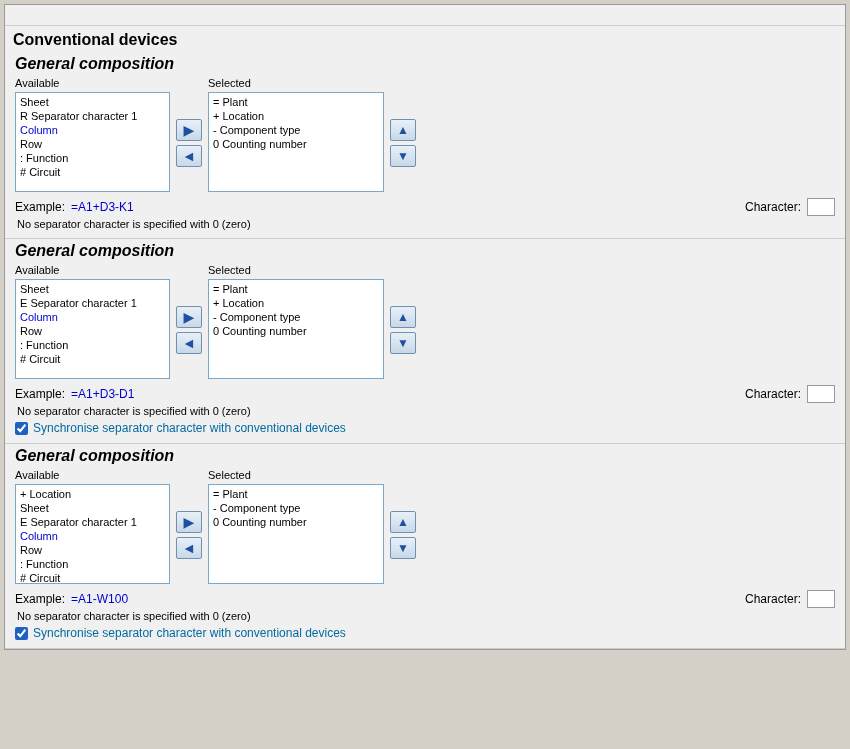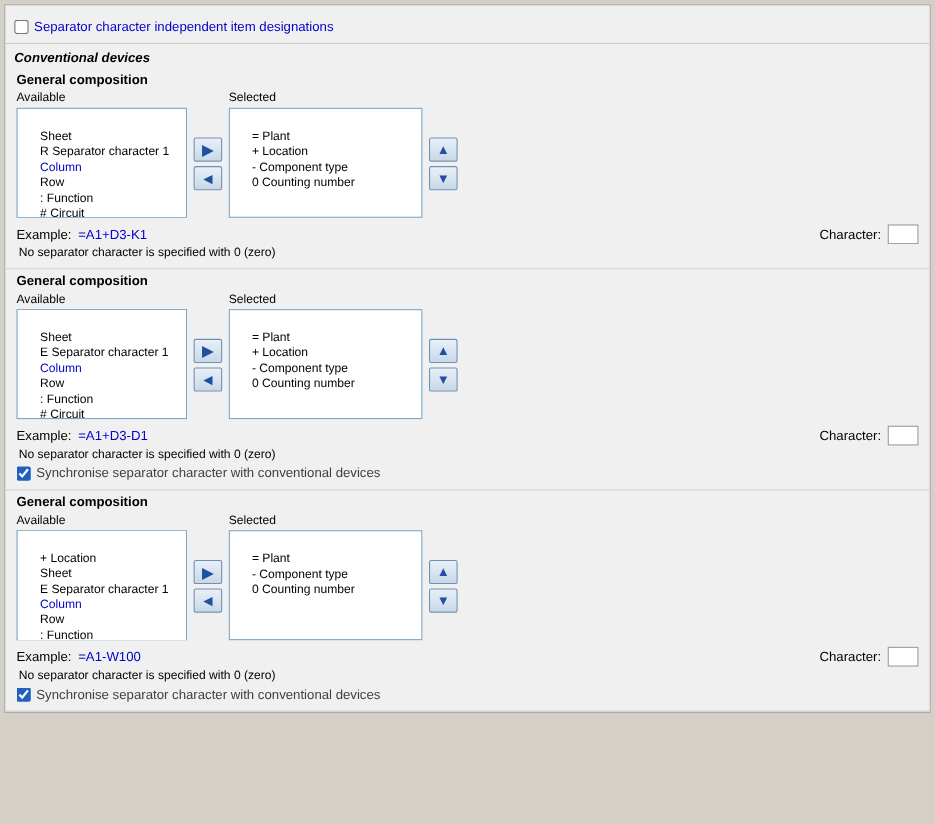"Separator character independent item" div.checkbox-row { html: <div> <input> <label>Separator character independent item designations</label> </div> -> none }
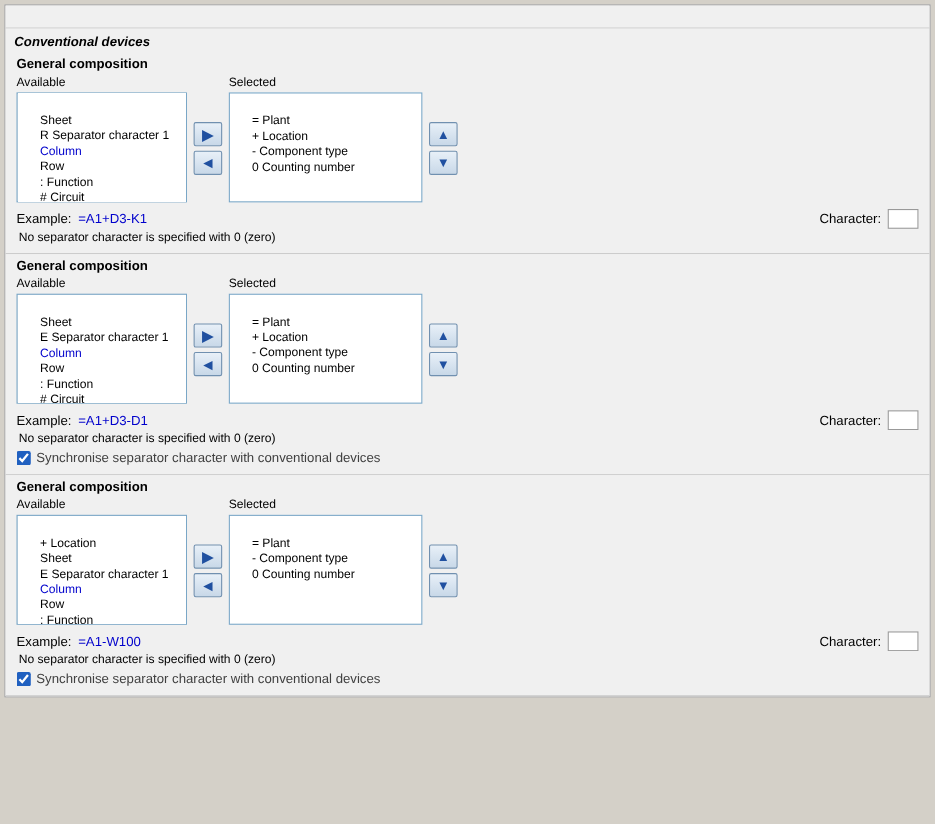"Conventional devices" .device-section-header { font-size: 12px -> 16px; font-style: italic -> none }
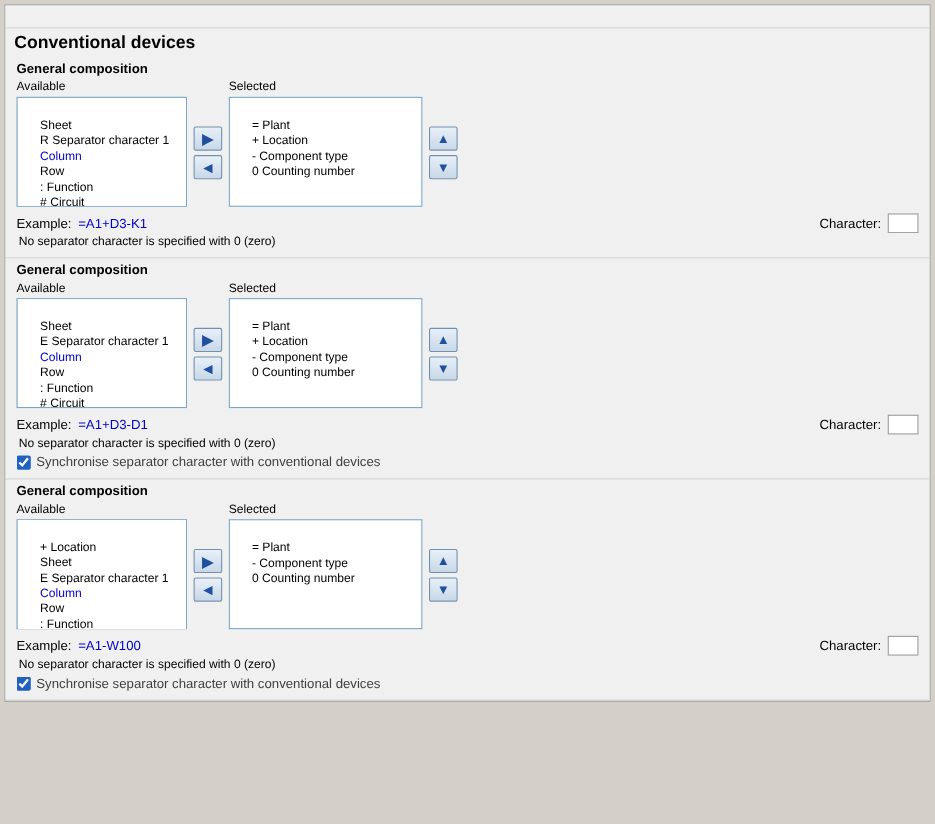"General composition" .gc-title { font-size: 12px -> 16px; font-style: none -> italic }
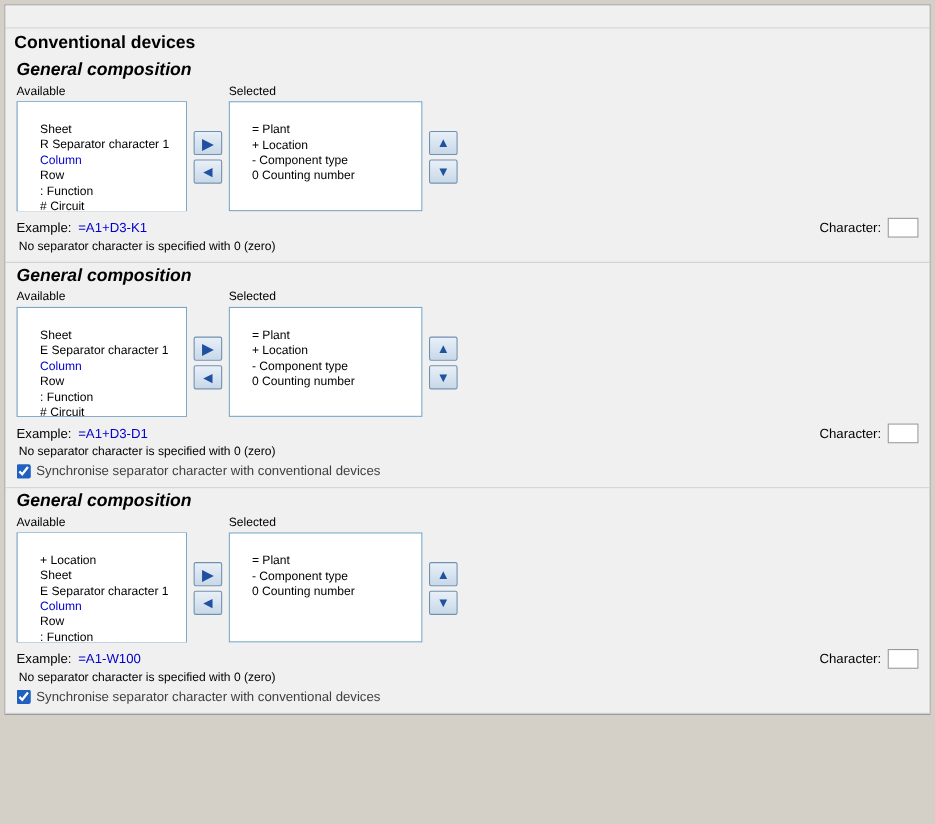"Sheet" .listbox { padding: 18px -> 2px }
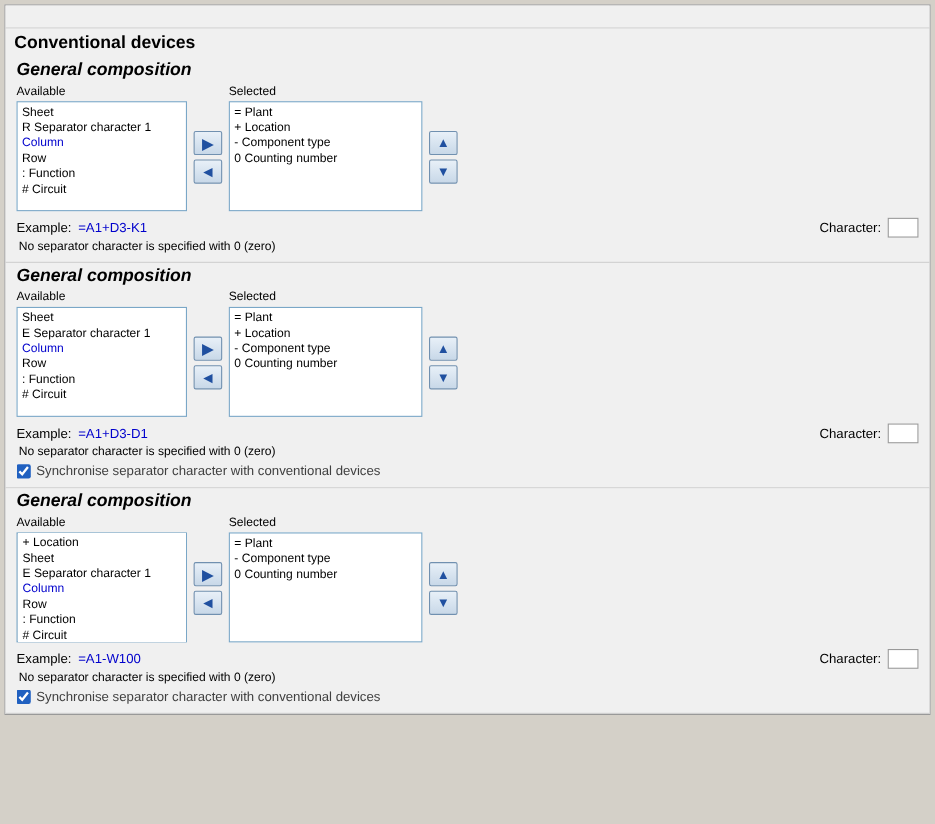"Synchronise separator character with" .sync-label { color: #404040 -> #0369a1 }
